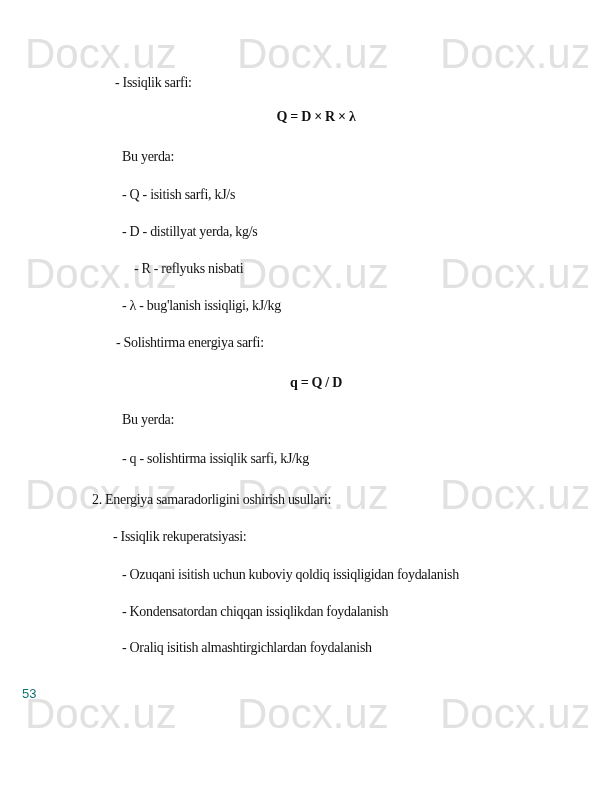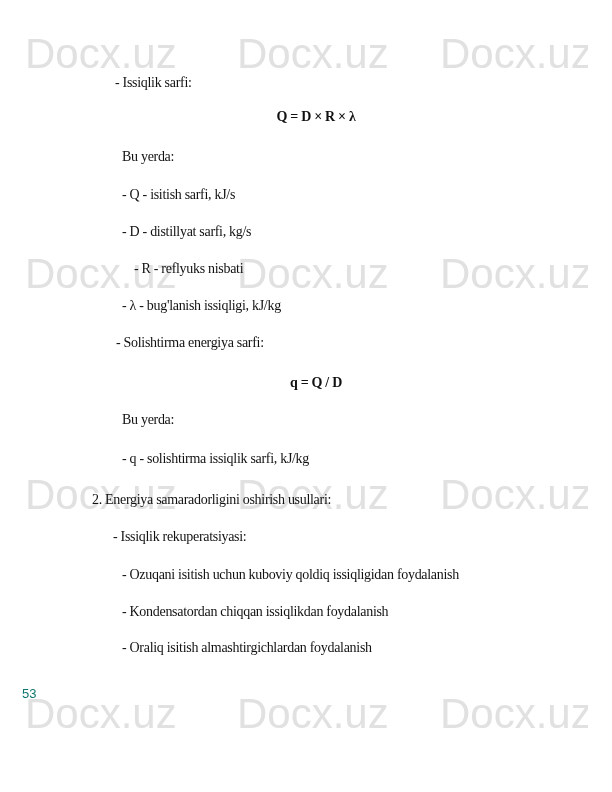"- D - distillyat sarfi," div.ln { text: sarfi -> yerda }
